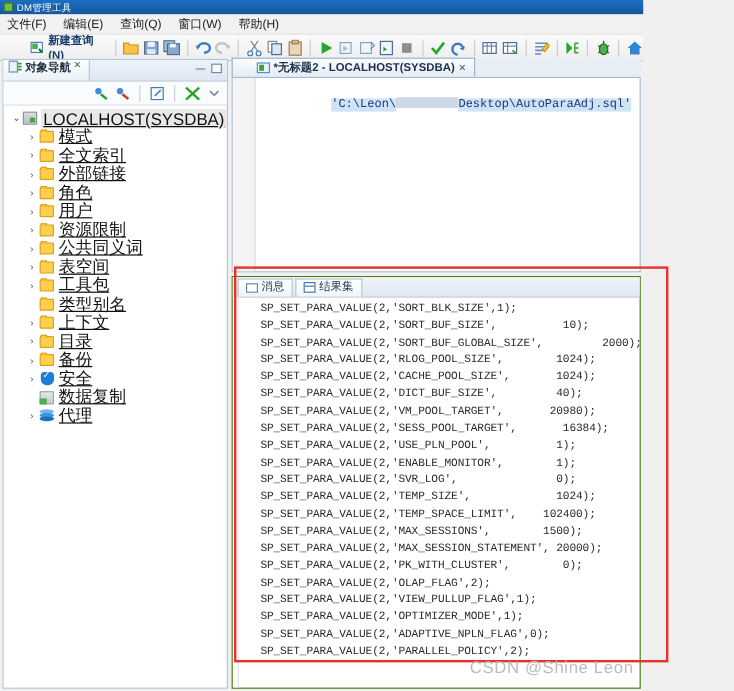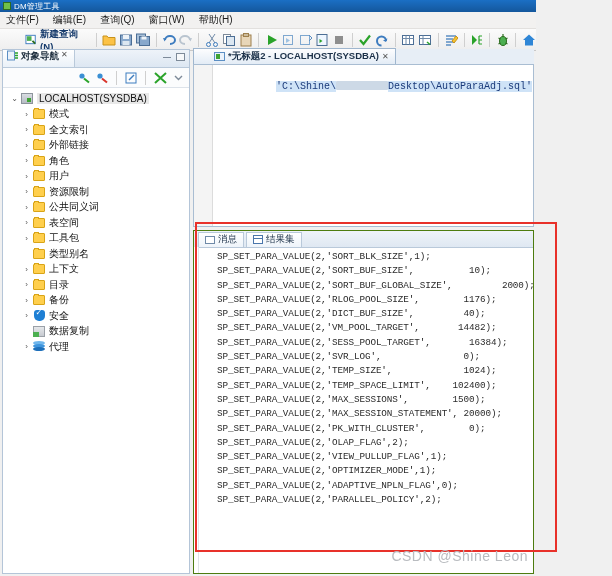"'C:\Shine\" span.ed-sel { text: Shine -> Leon }
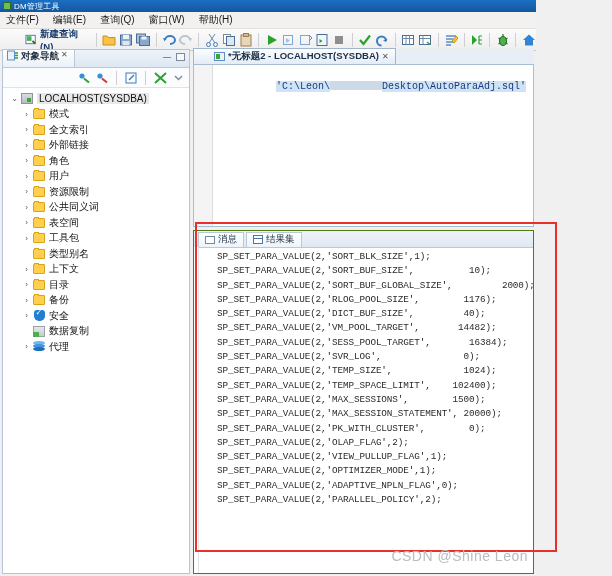"LOCALHOST(SYSDBA)" .tnode .lab { font-size: 10px -> 14px; text-decoration: none -> underline }
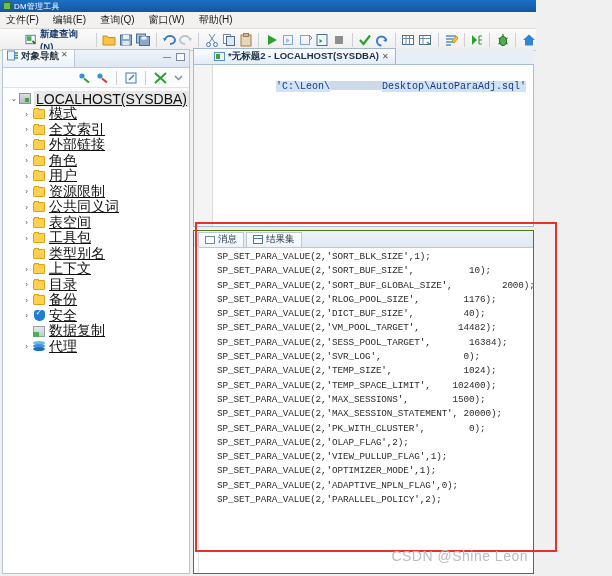"SP_SET_PARA_VALUE(2,'RLOG_POOL_SIZE'," div.sqlline { text: 1176 -> 1024 }
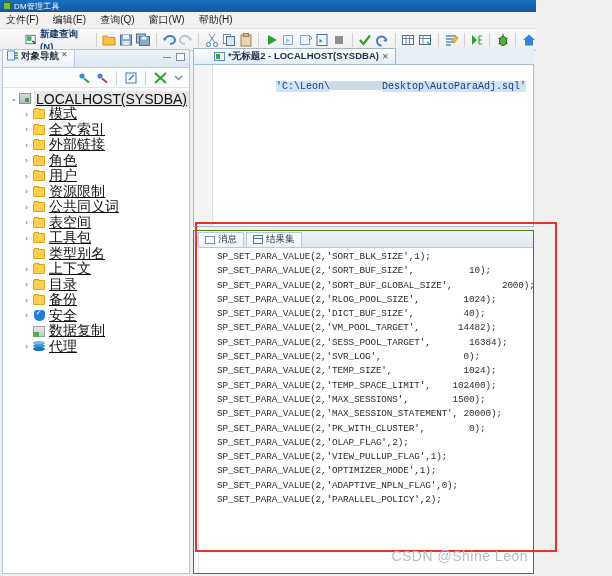"SP_SET_PARA_VALUE(2,'CACHE_POOL_SIZE'," div.sqlline { html: none -> <div>SP_SET_PARA_VALUE(2,'CACHE_POOL_SIZE', 1024);</div> }
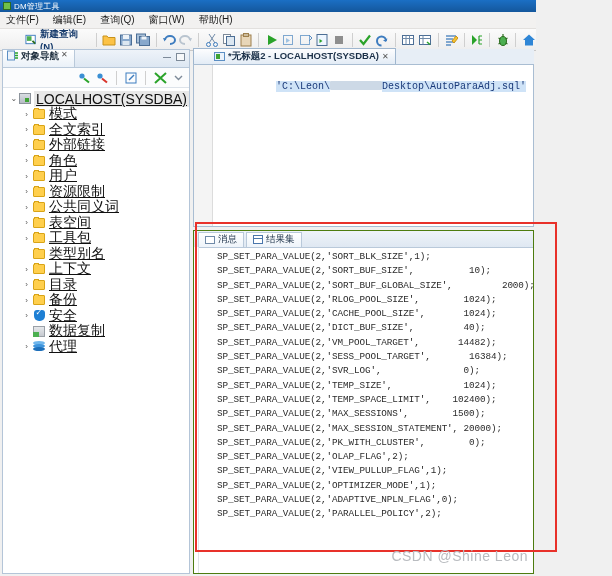"SP_SET_PARA_VALUE(2,'VM_POOL_TARGET'," div.sqlline { text: 14482 -> 20980 }
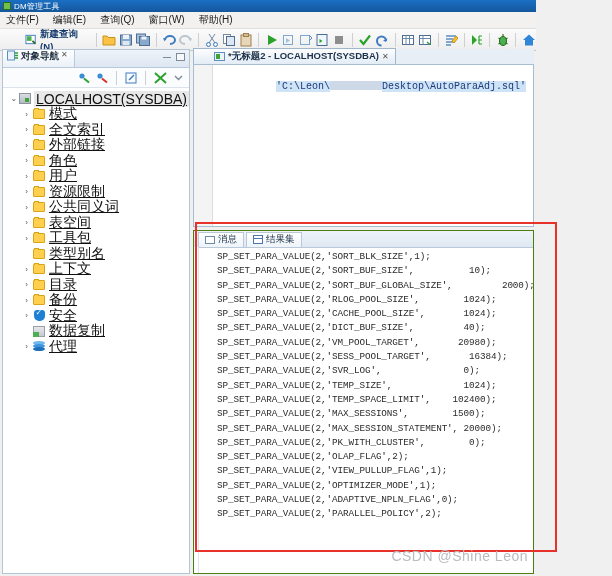"SP_SET_PARA_VALUE(2,'USE_PLN_POOL', 1);" div.sqlline { html: none -> <div>SP_SET_PARA_VALUE(2,'USE_PLN_POOL', 1);</div> }
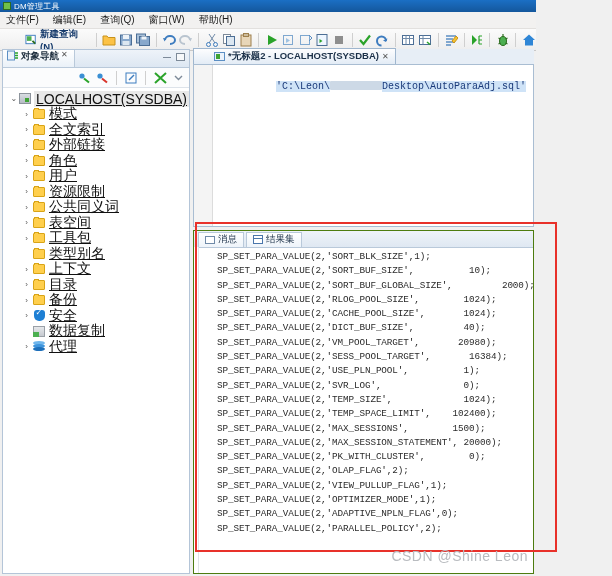"SP_SET_PARA_VALUE(2,'ENABLE_MONITOR'," div.sqlline { html: none -> <div>SP_SET_PARA_VALUE(2,'ENABLE_MONITOR', 1);</div> }
